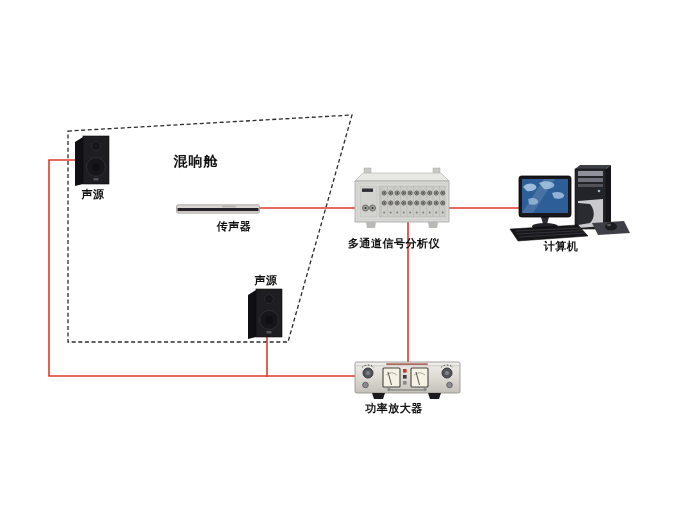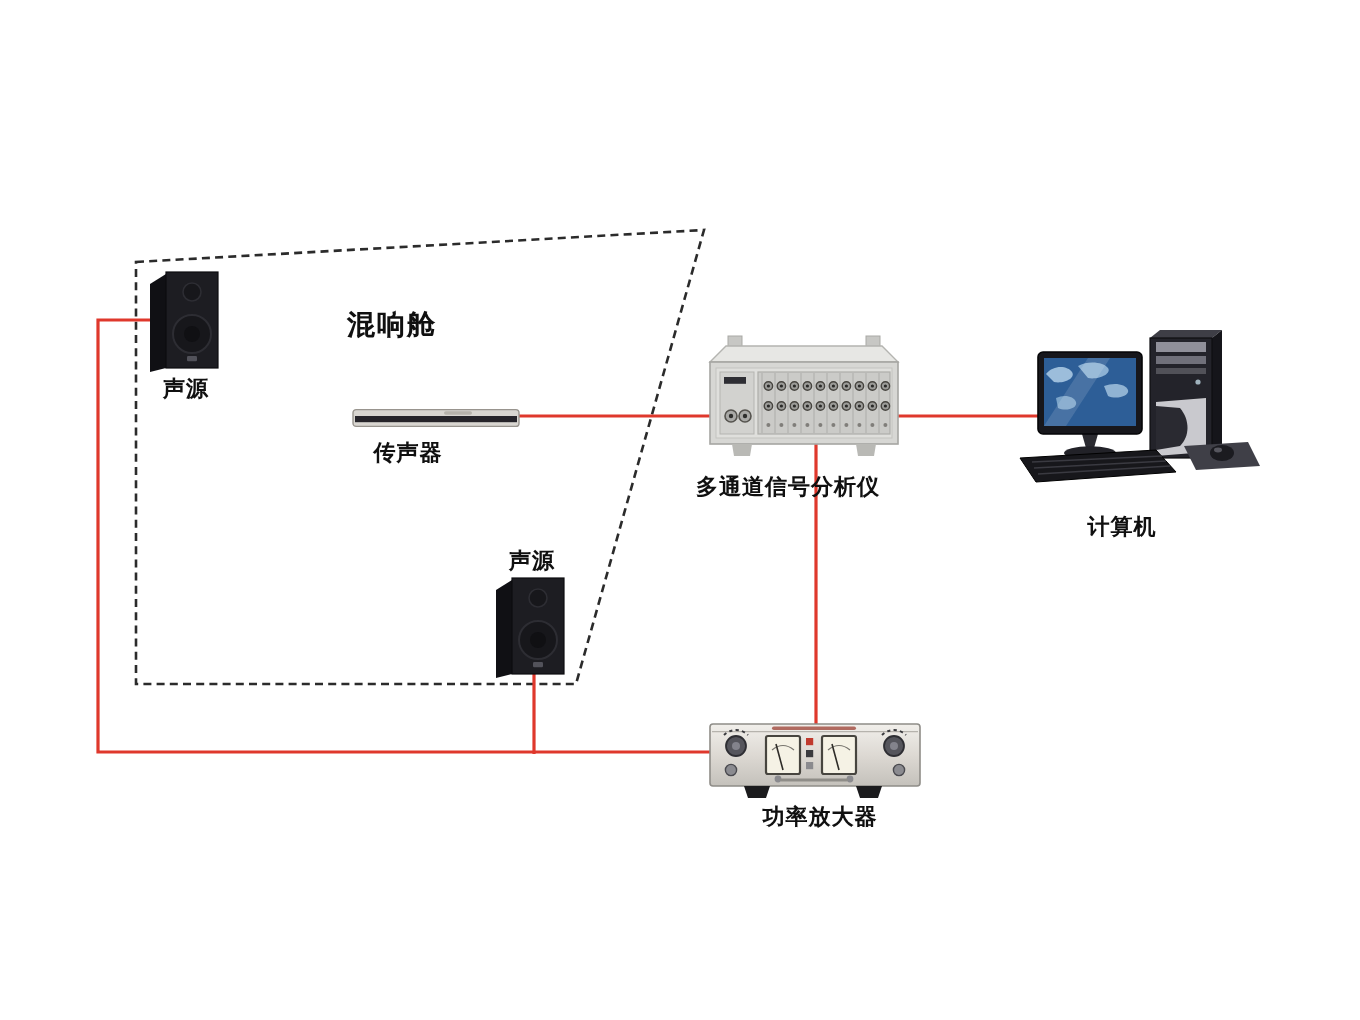"混响舱" .stage { font-family: Liberation Sans, sans-serif -> Liberation Mono, monospace }
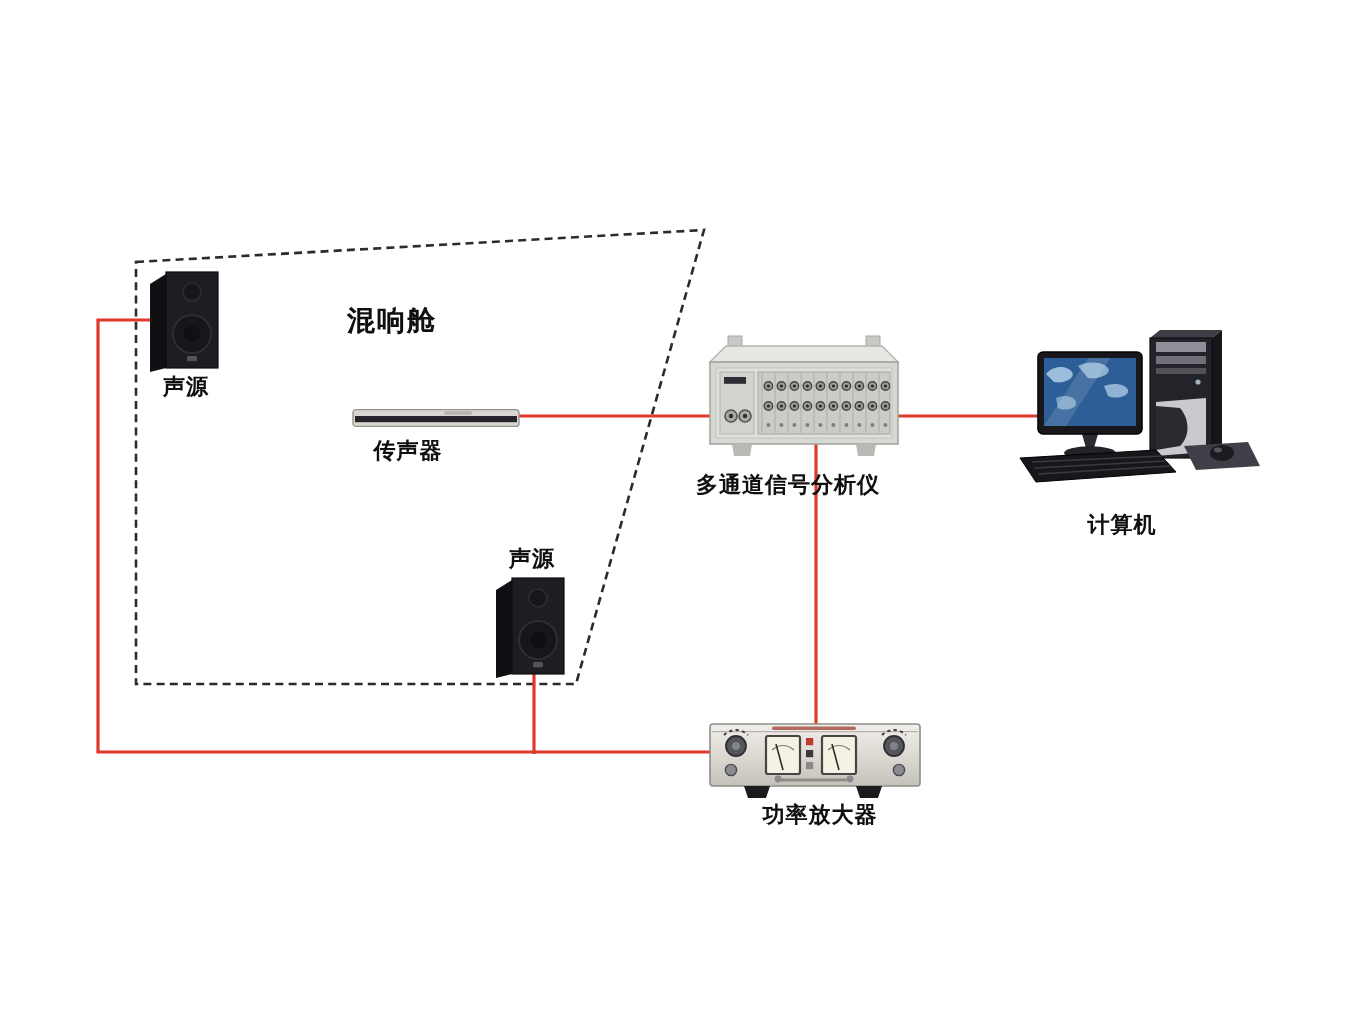"传声器" div.lbl { left: 178px -> 208px }
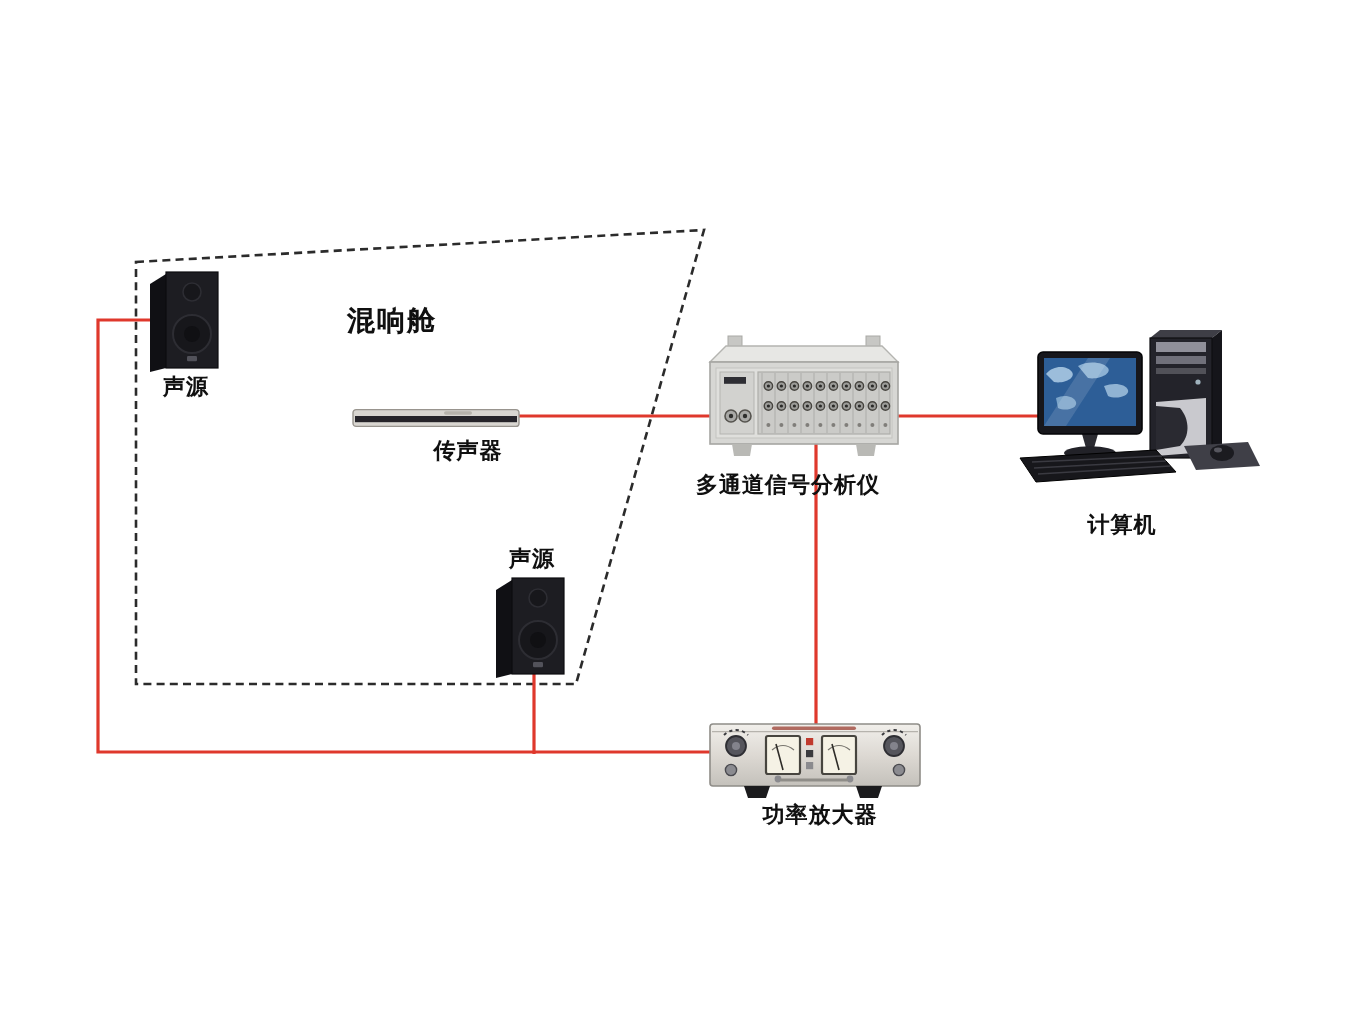"计算机" div.lbl { top: 258px -> 241px }
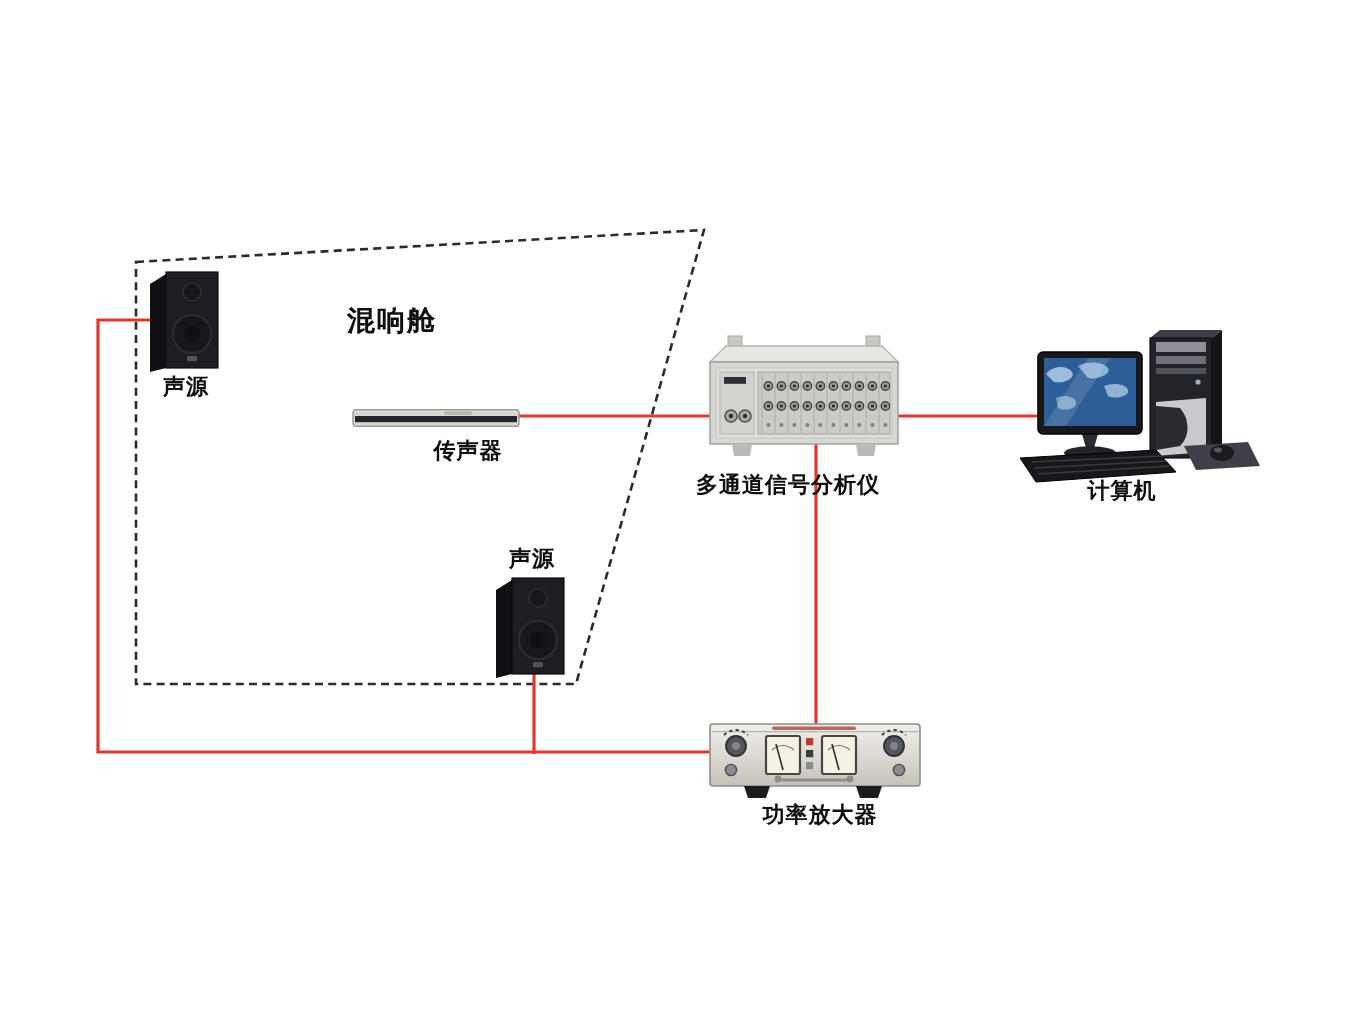"功率放大器" div.lbl { left: 370px -> 354px }
